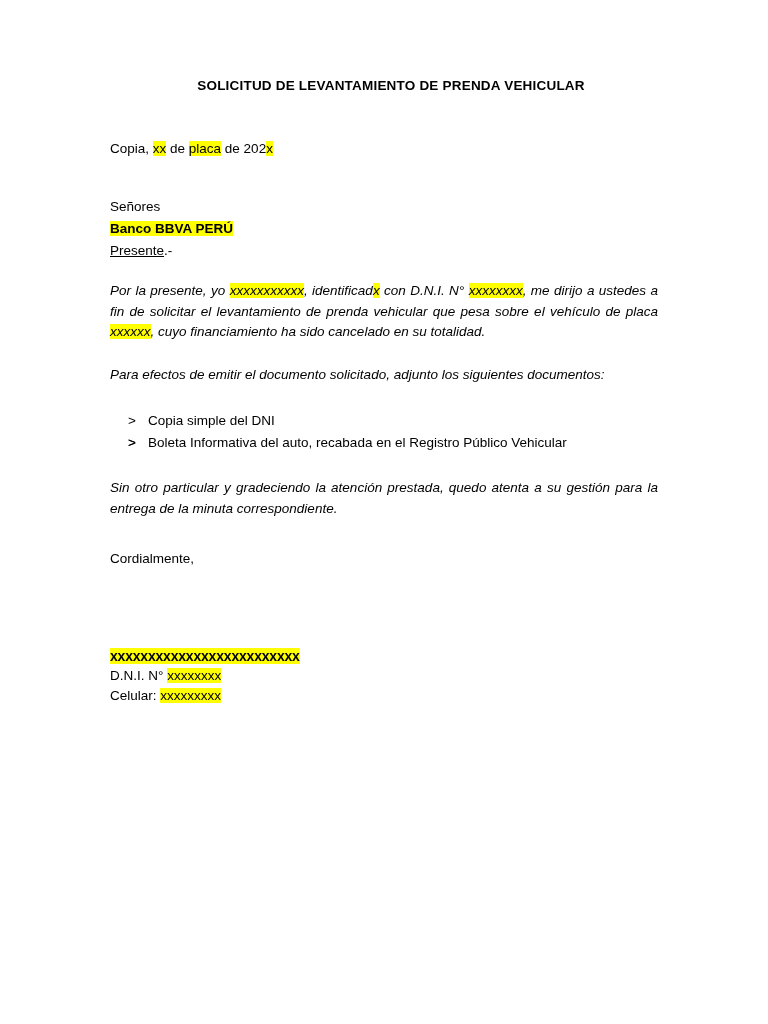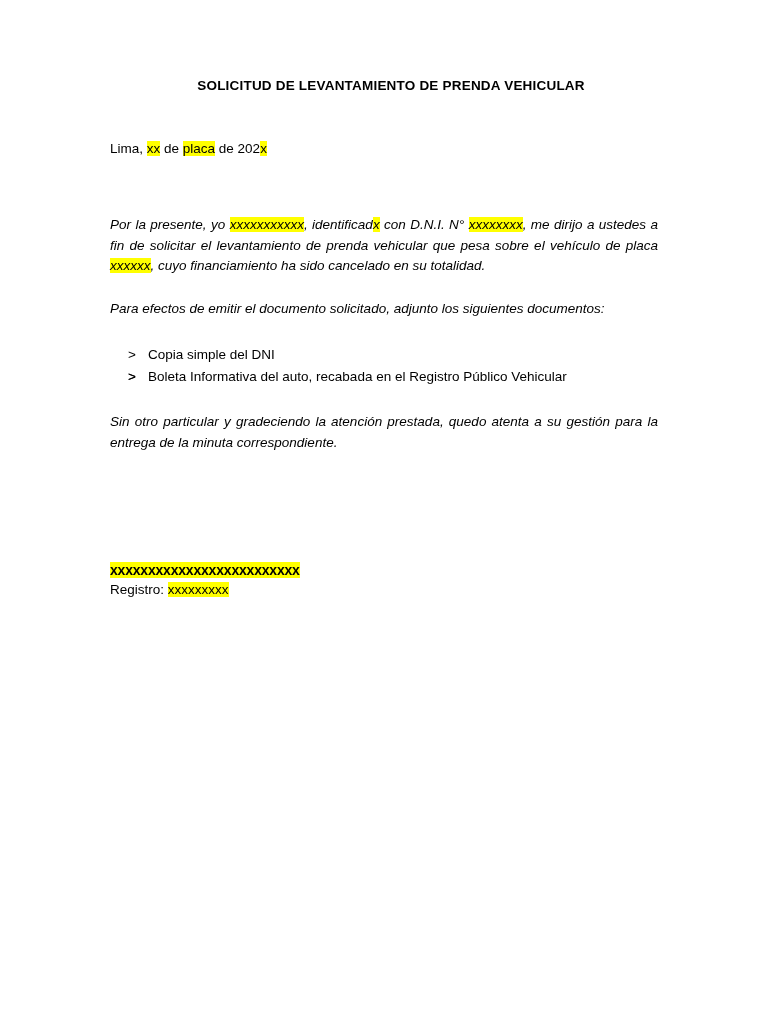"Lima," span { text: Lima -> Copia }
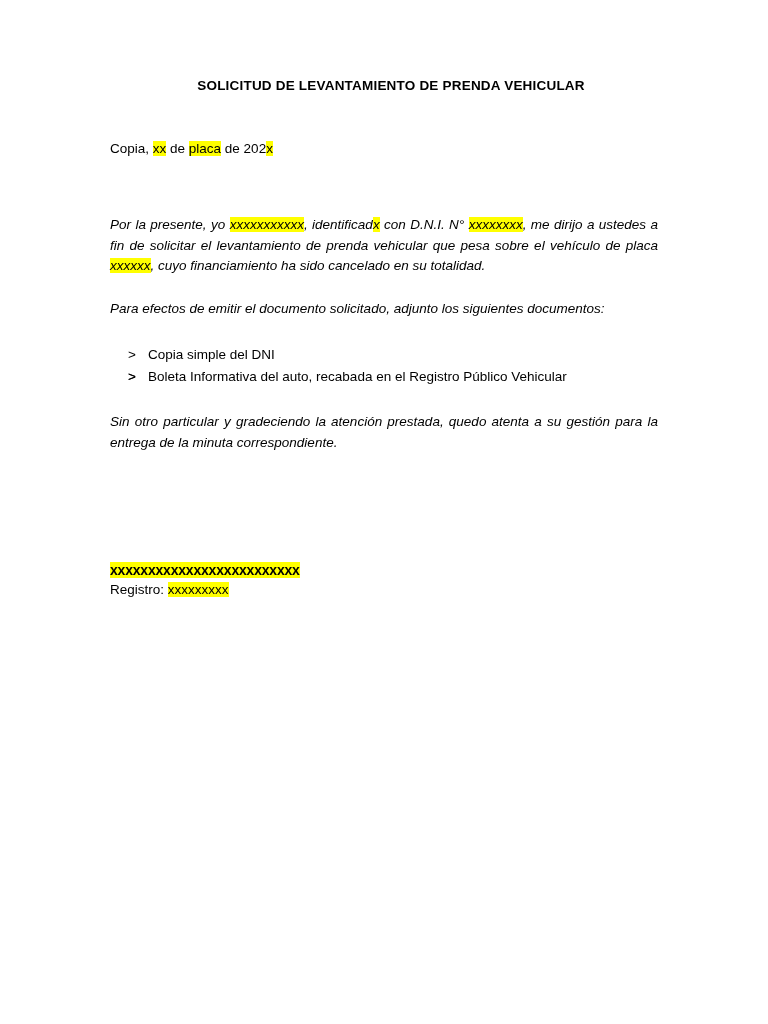"Señores" div.addressee-block { html: none -> <div> <div>Señores</div> <div><mark>Banco BBVA PERÚ</mark></div> <div><span>Presente</span><span>.-</span></div> </div> }
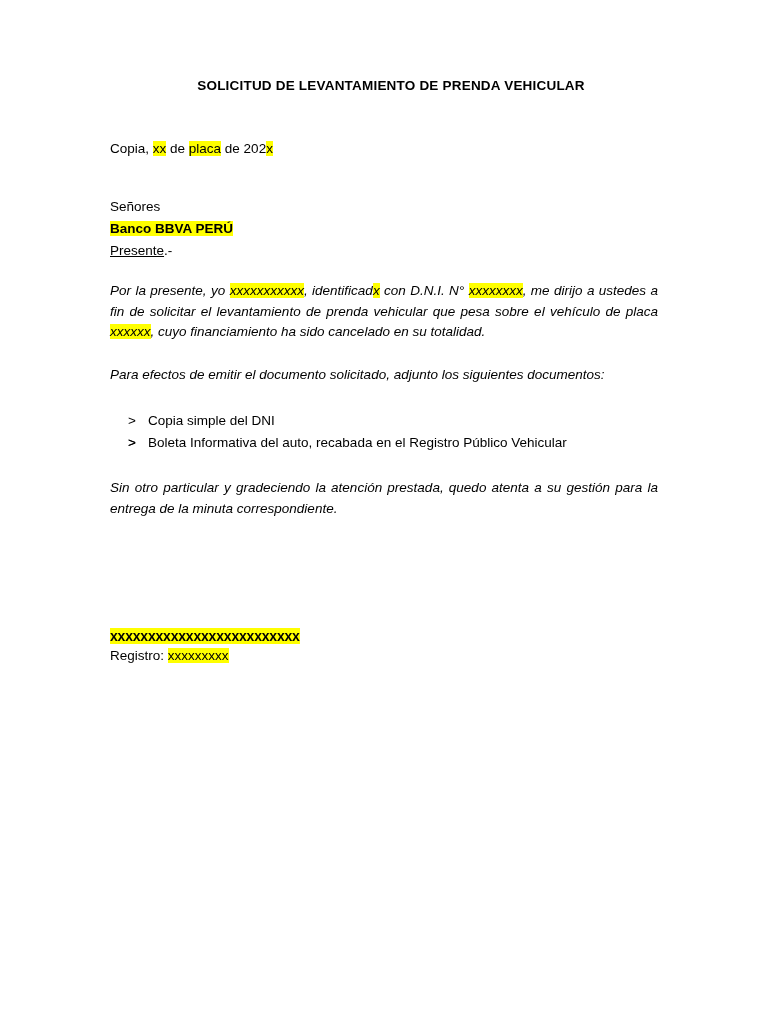"Cordialmente," div.line { html: none -> <div>Cordialmente,</div> }
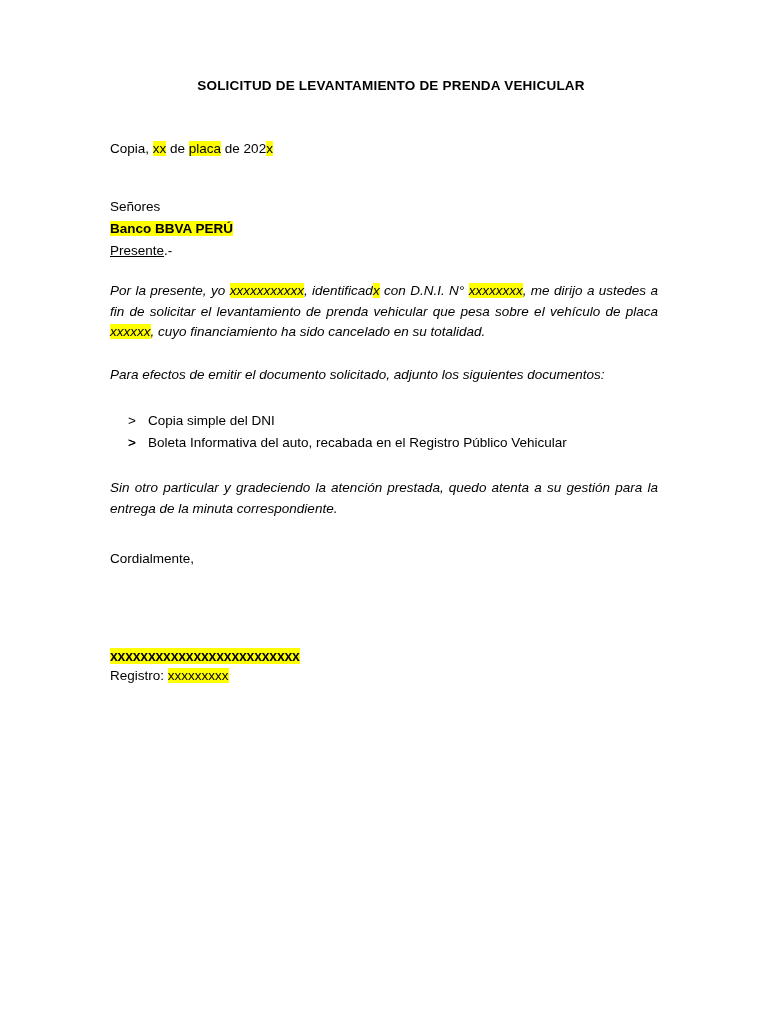"D.N.I. N° xxxxxxxx" div.sig-line { html: none -> <div><span>D.N.I. N° </span><mark>xxxxxxxx</mark></div> }
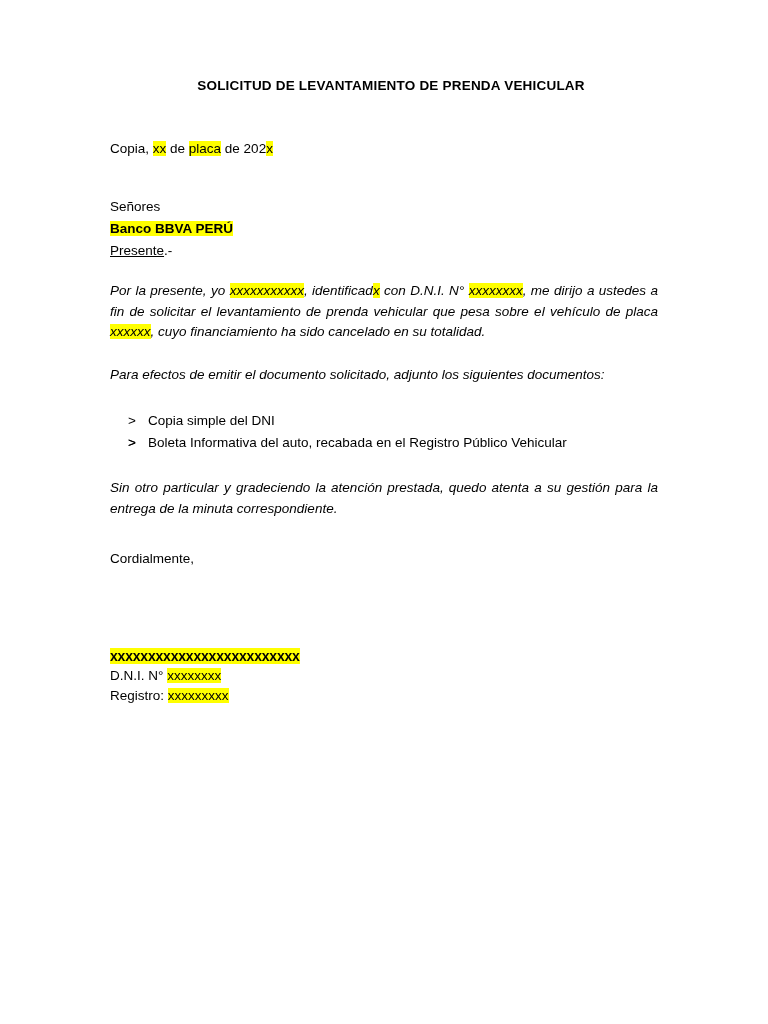"Registro:" span { text: Registro -> Celular }
